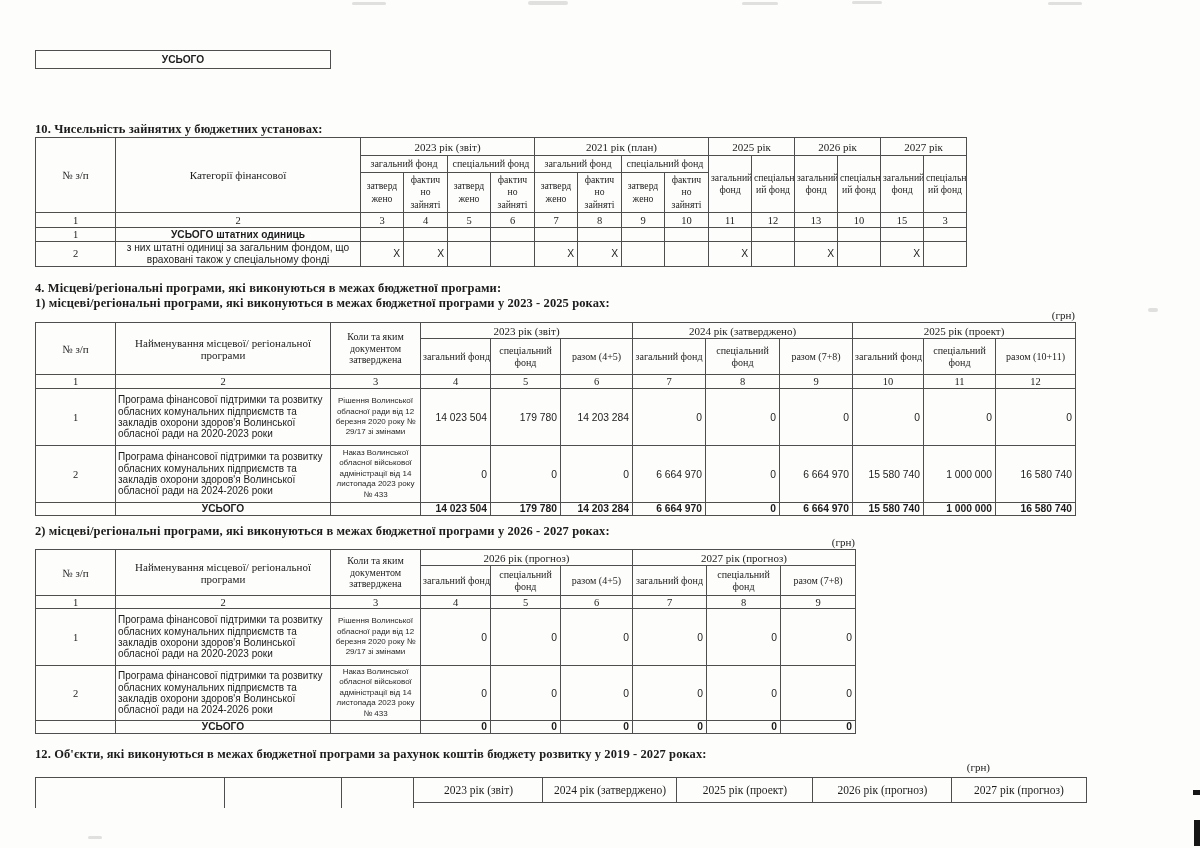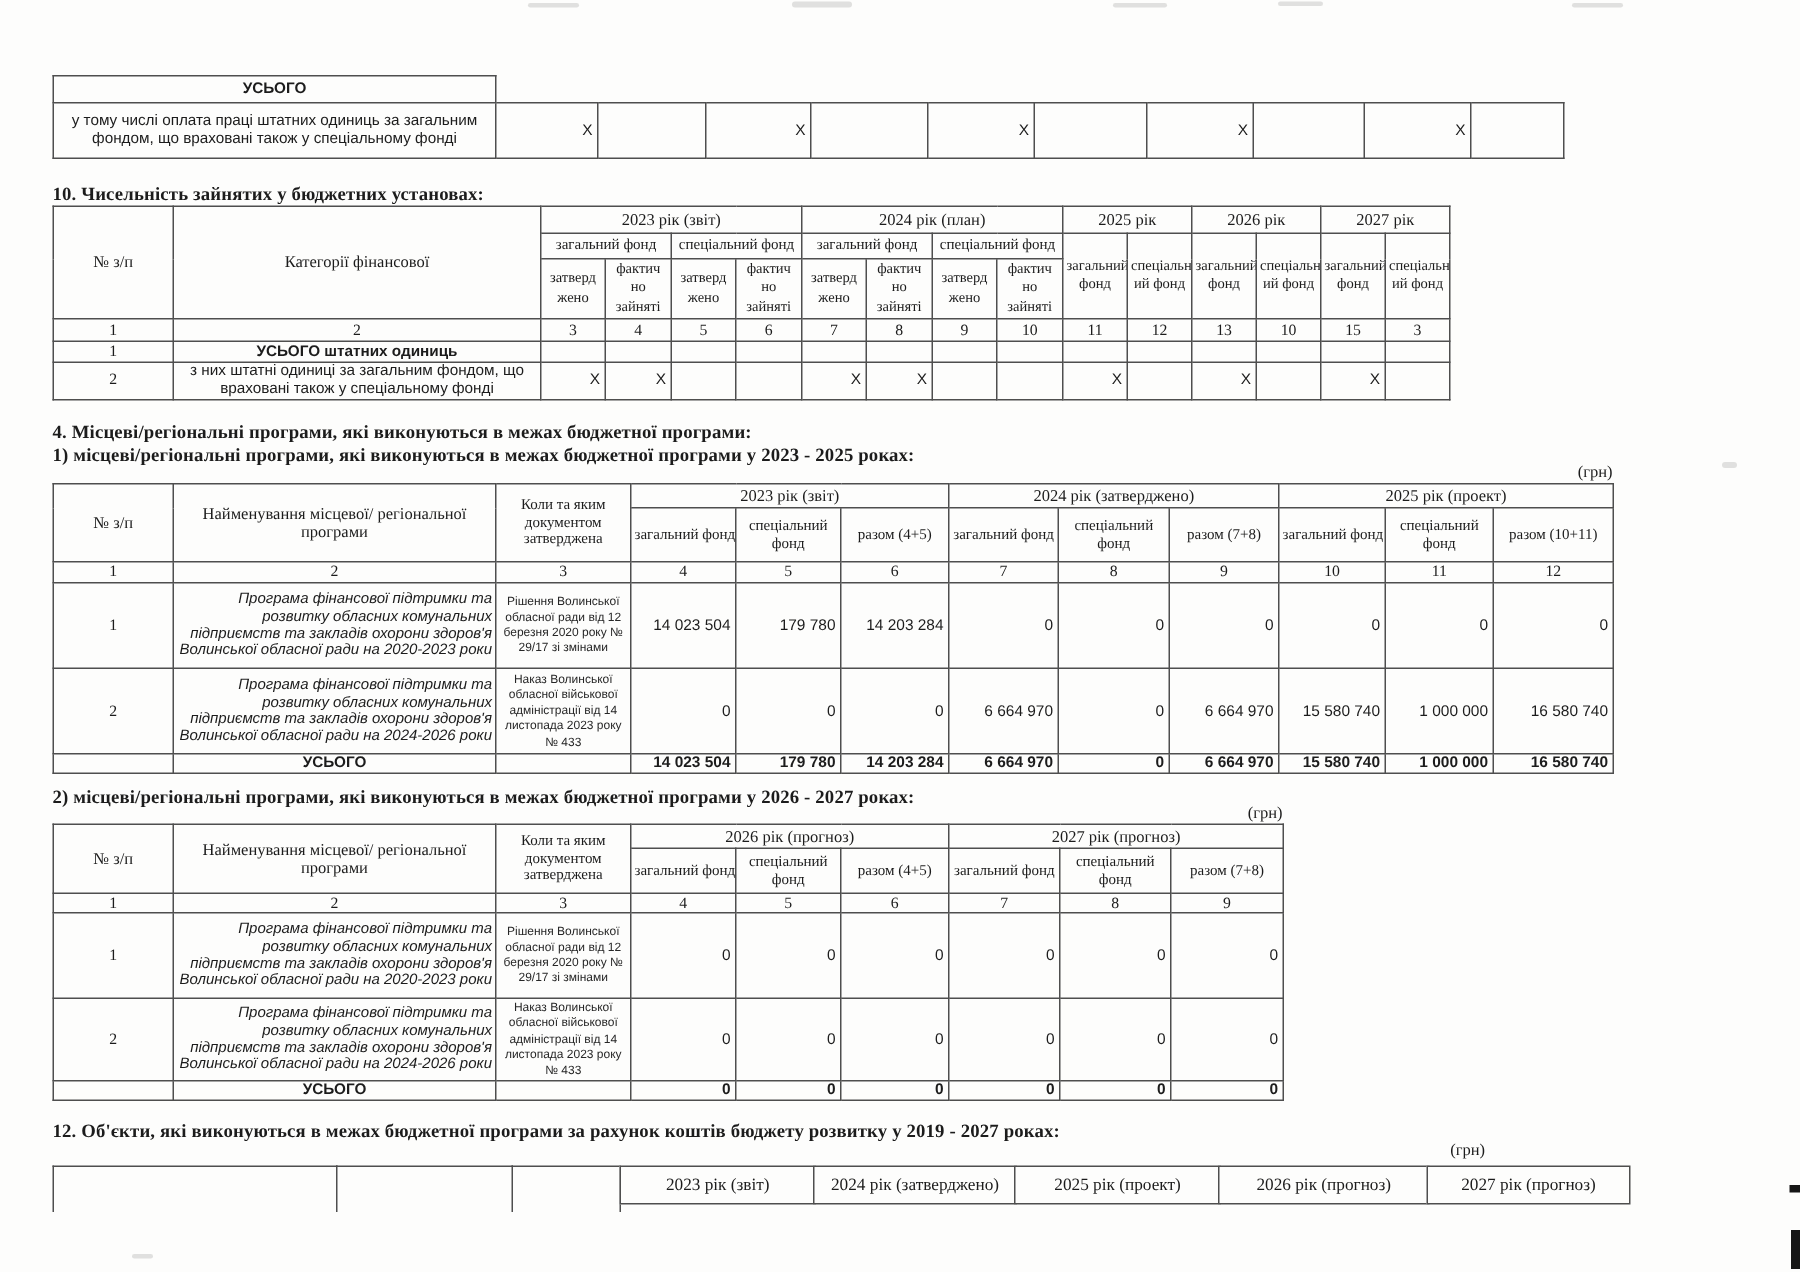"у тому числі оплата праці" tr.h37 { html: <tr> <td>у тому числі оплата праці штатних одиниць за загальним фондом, що враховані також у спеціальному фонді</td> <td>X</td> <td></td> <td>X</td> <td></td> <td>X</td> <td></td> <td>X</td> <td></td> <td>X</td> <td></td> </tr> -> none }
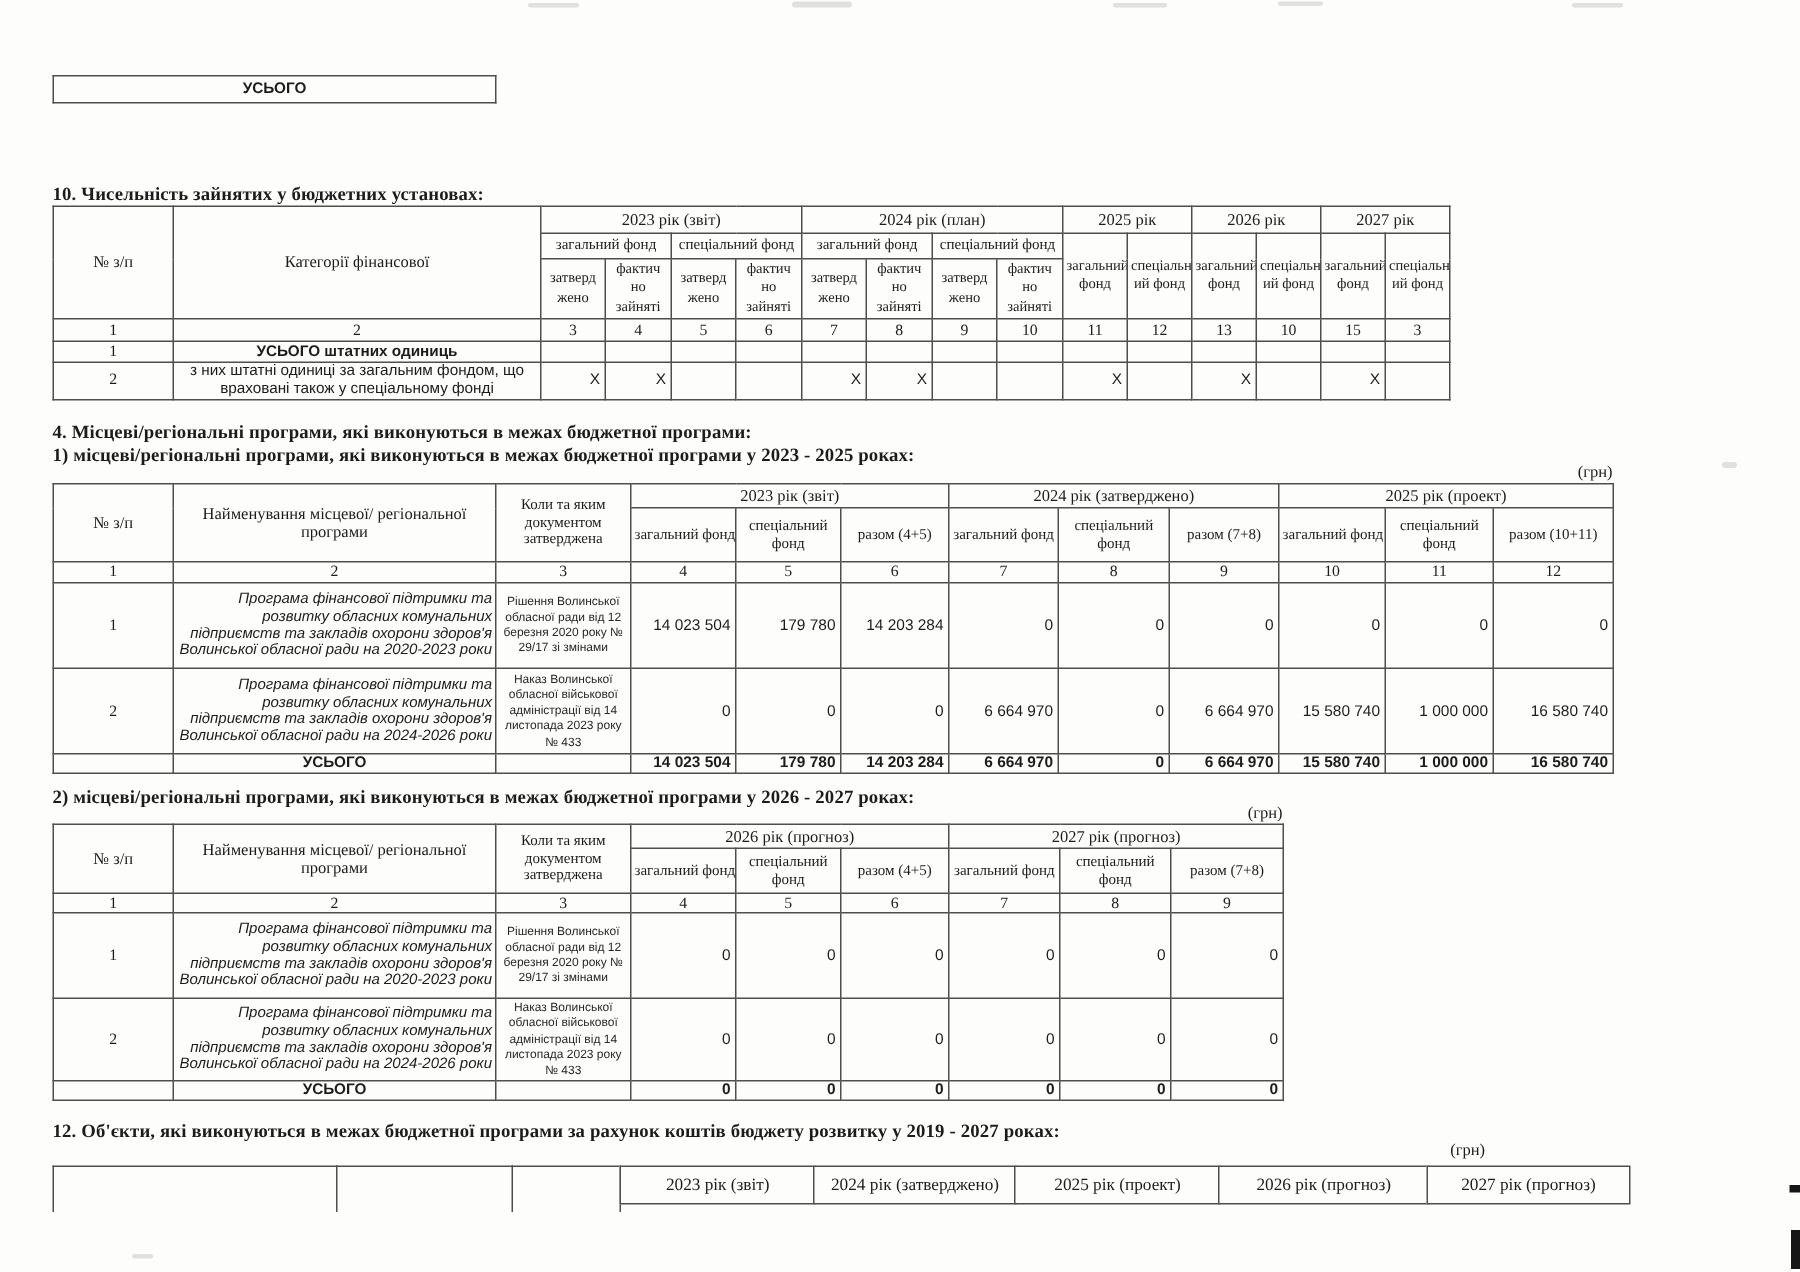"2024 рік (план)" td.hy { text: 2024 -> 2021 }
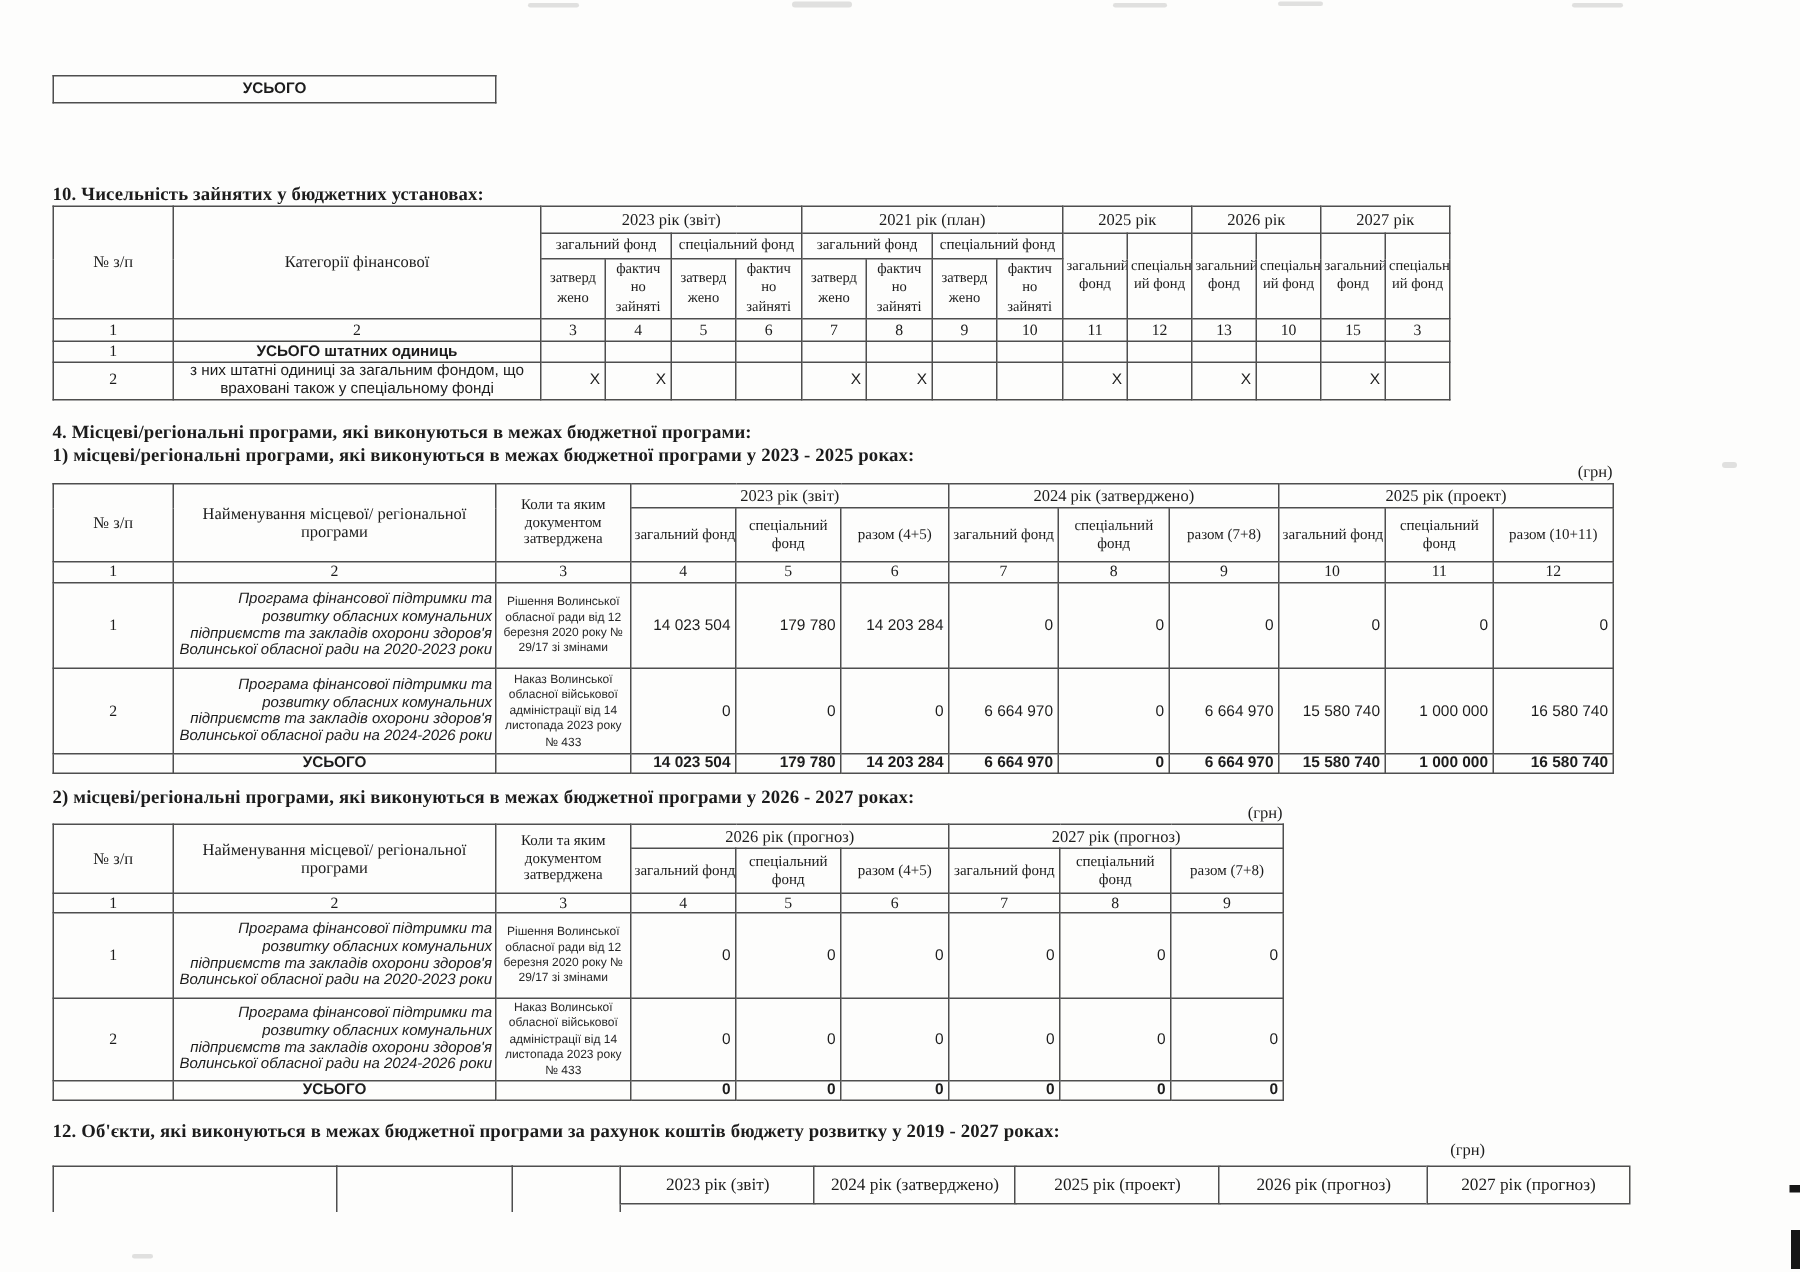"Програма фінансової підтримки та" .prog { font-style: italic -> none; text-align: right -> left }
